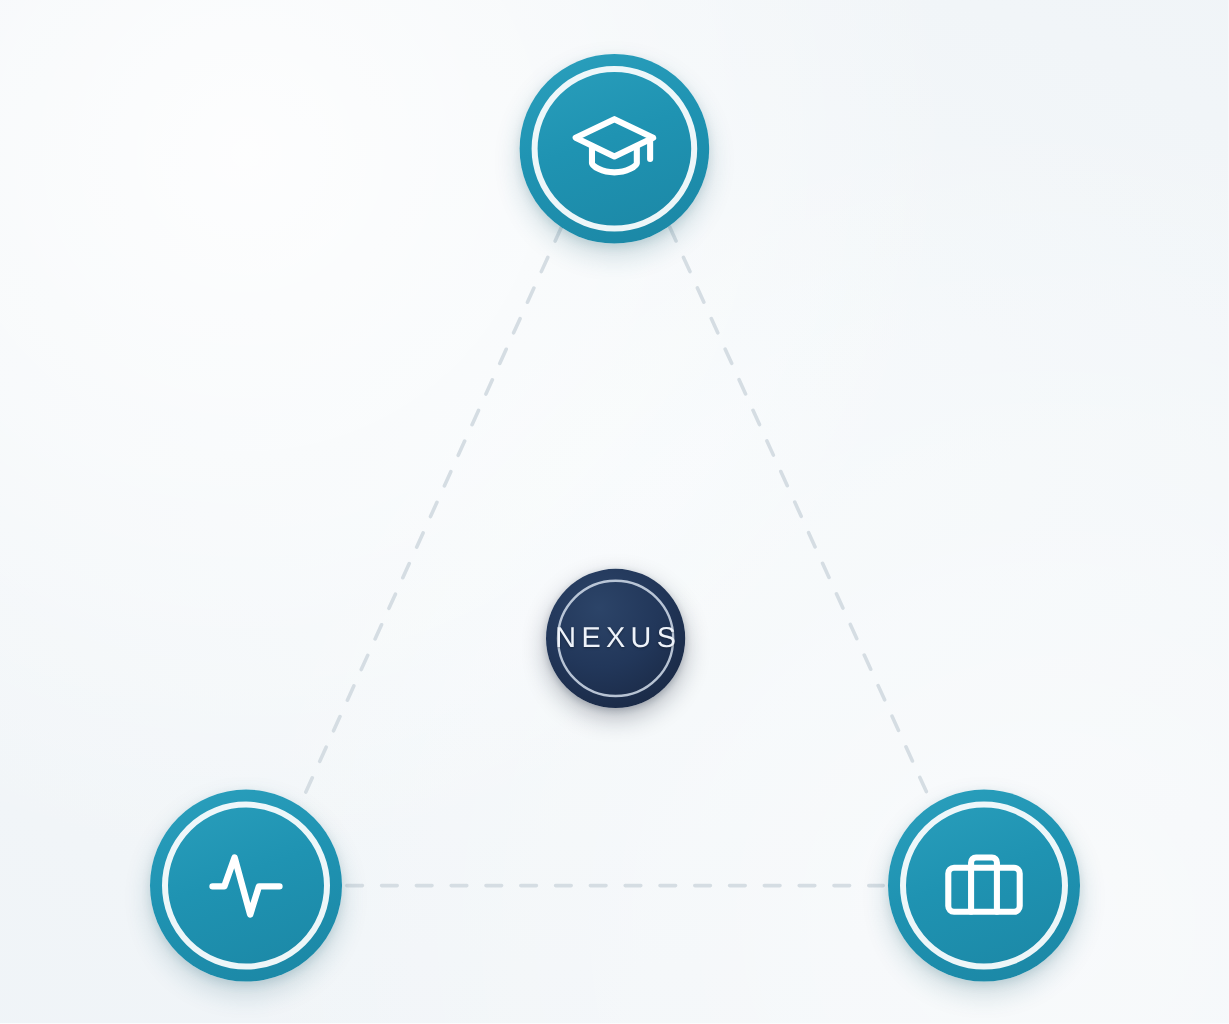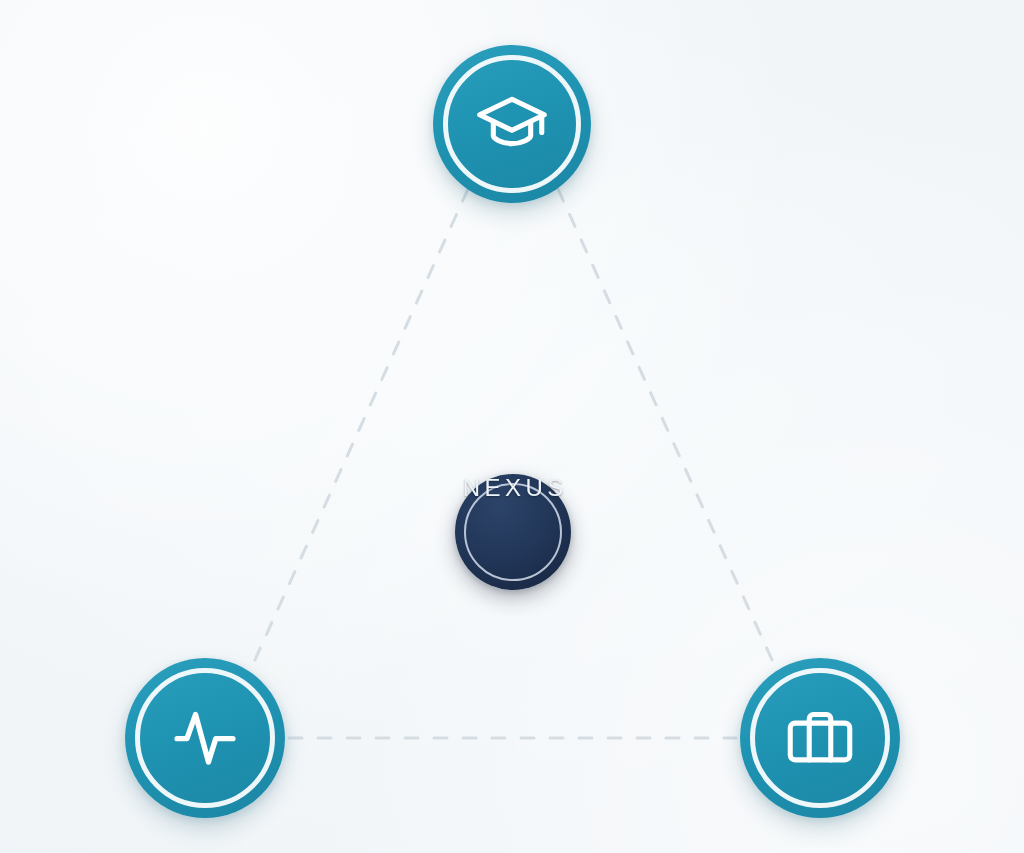"NEXUS" .hub { align-items: flex-start -> center }
